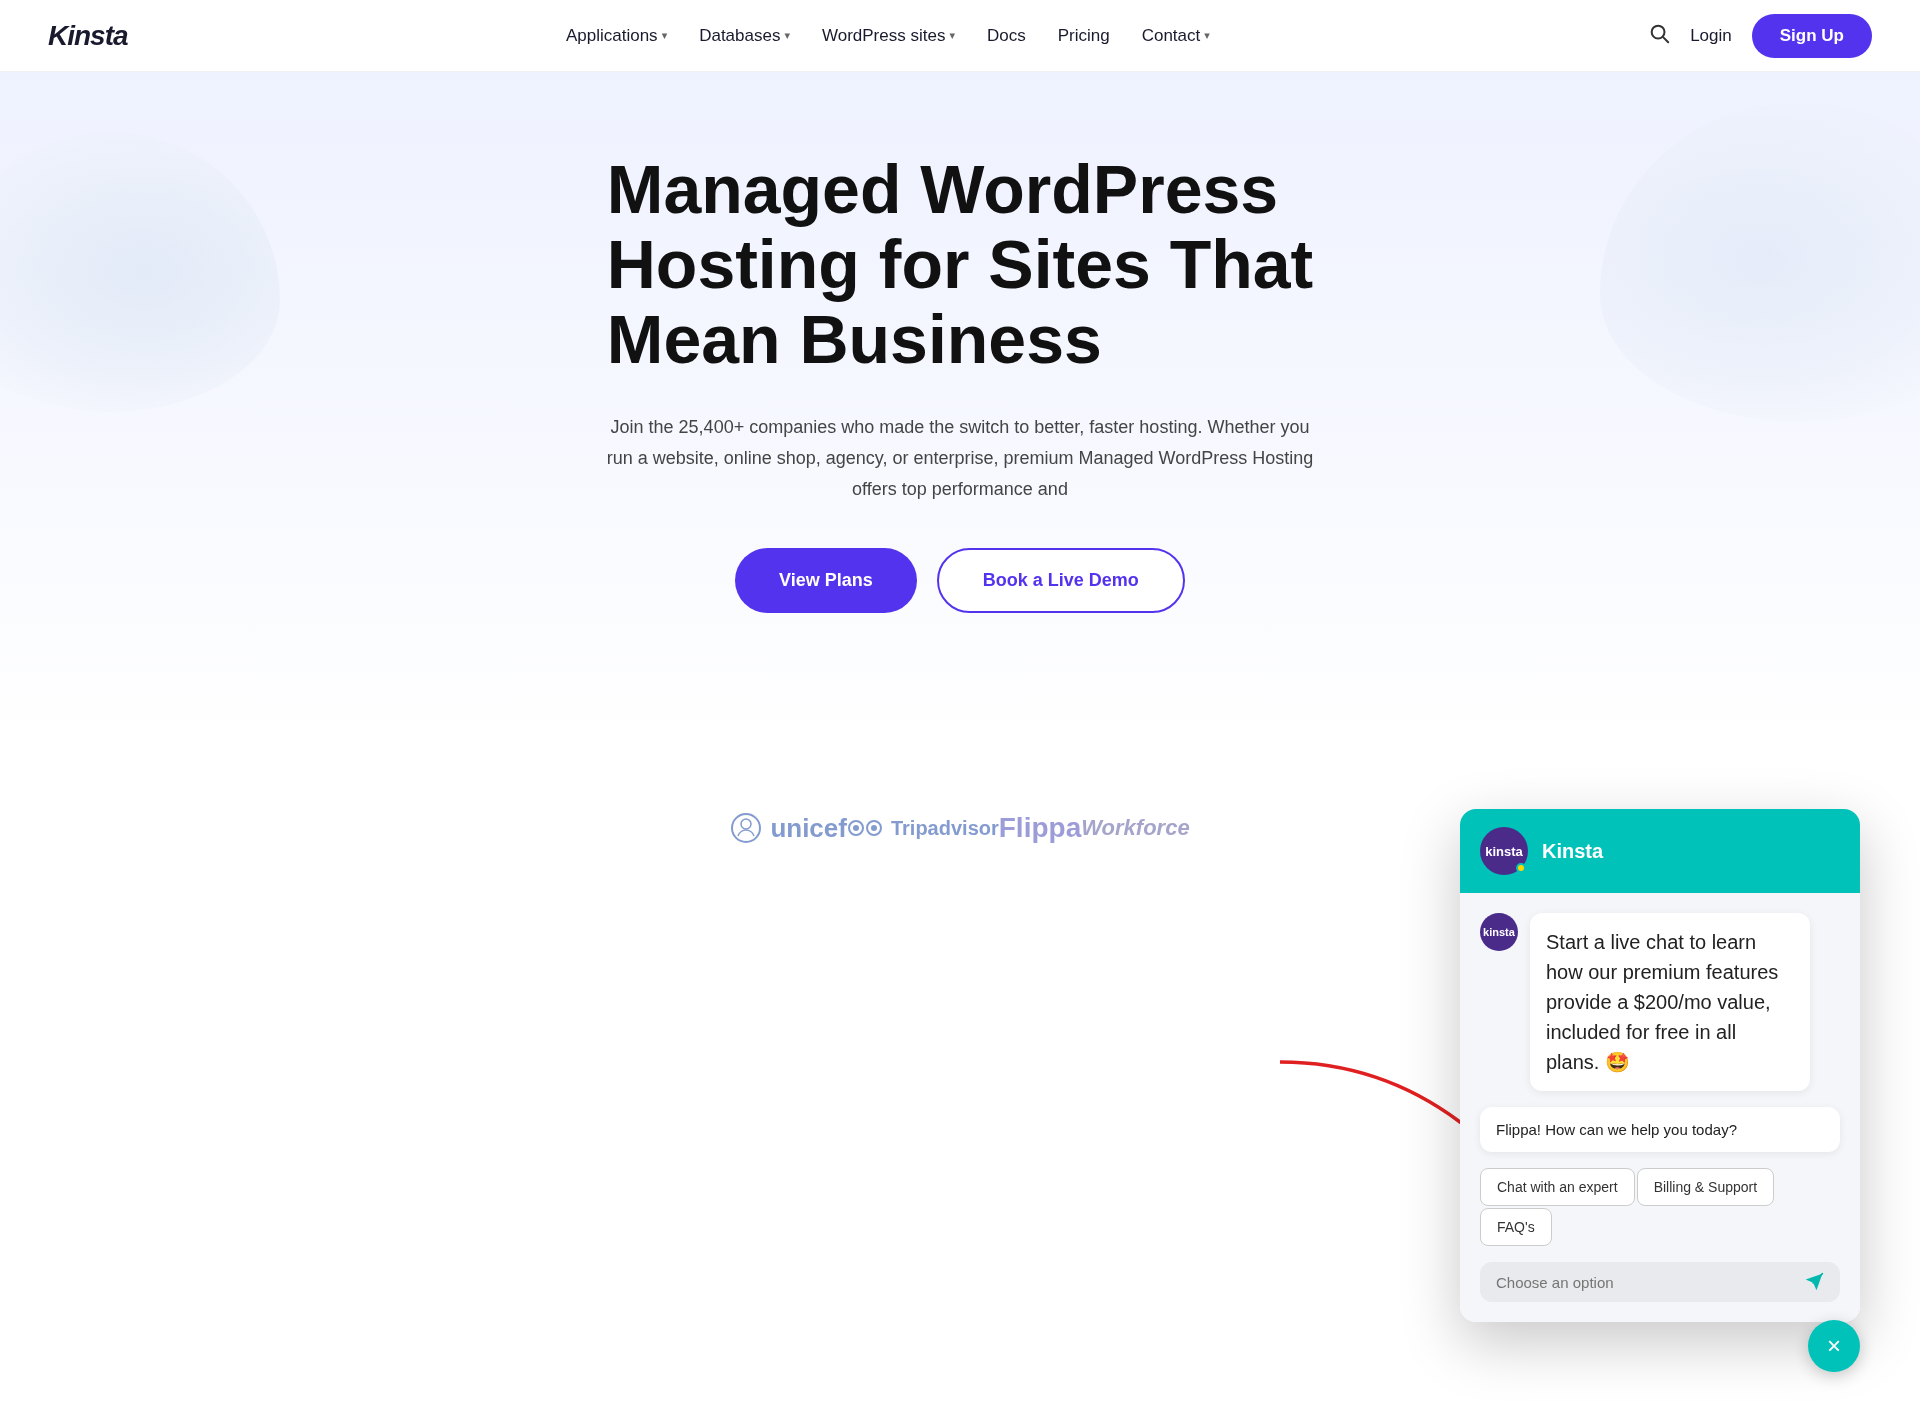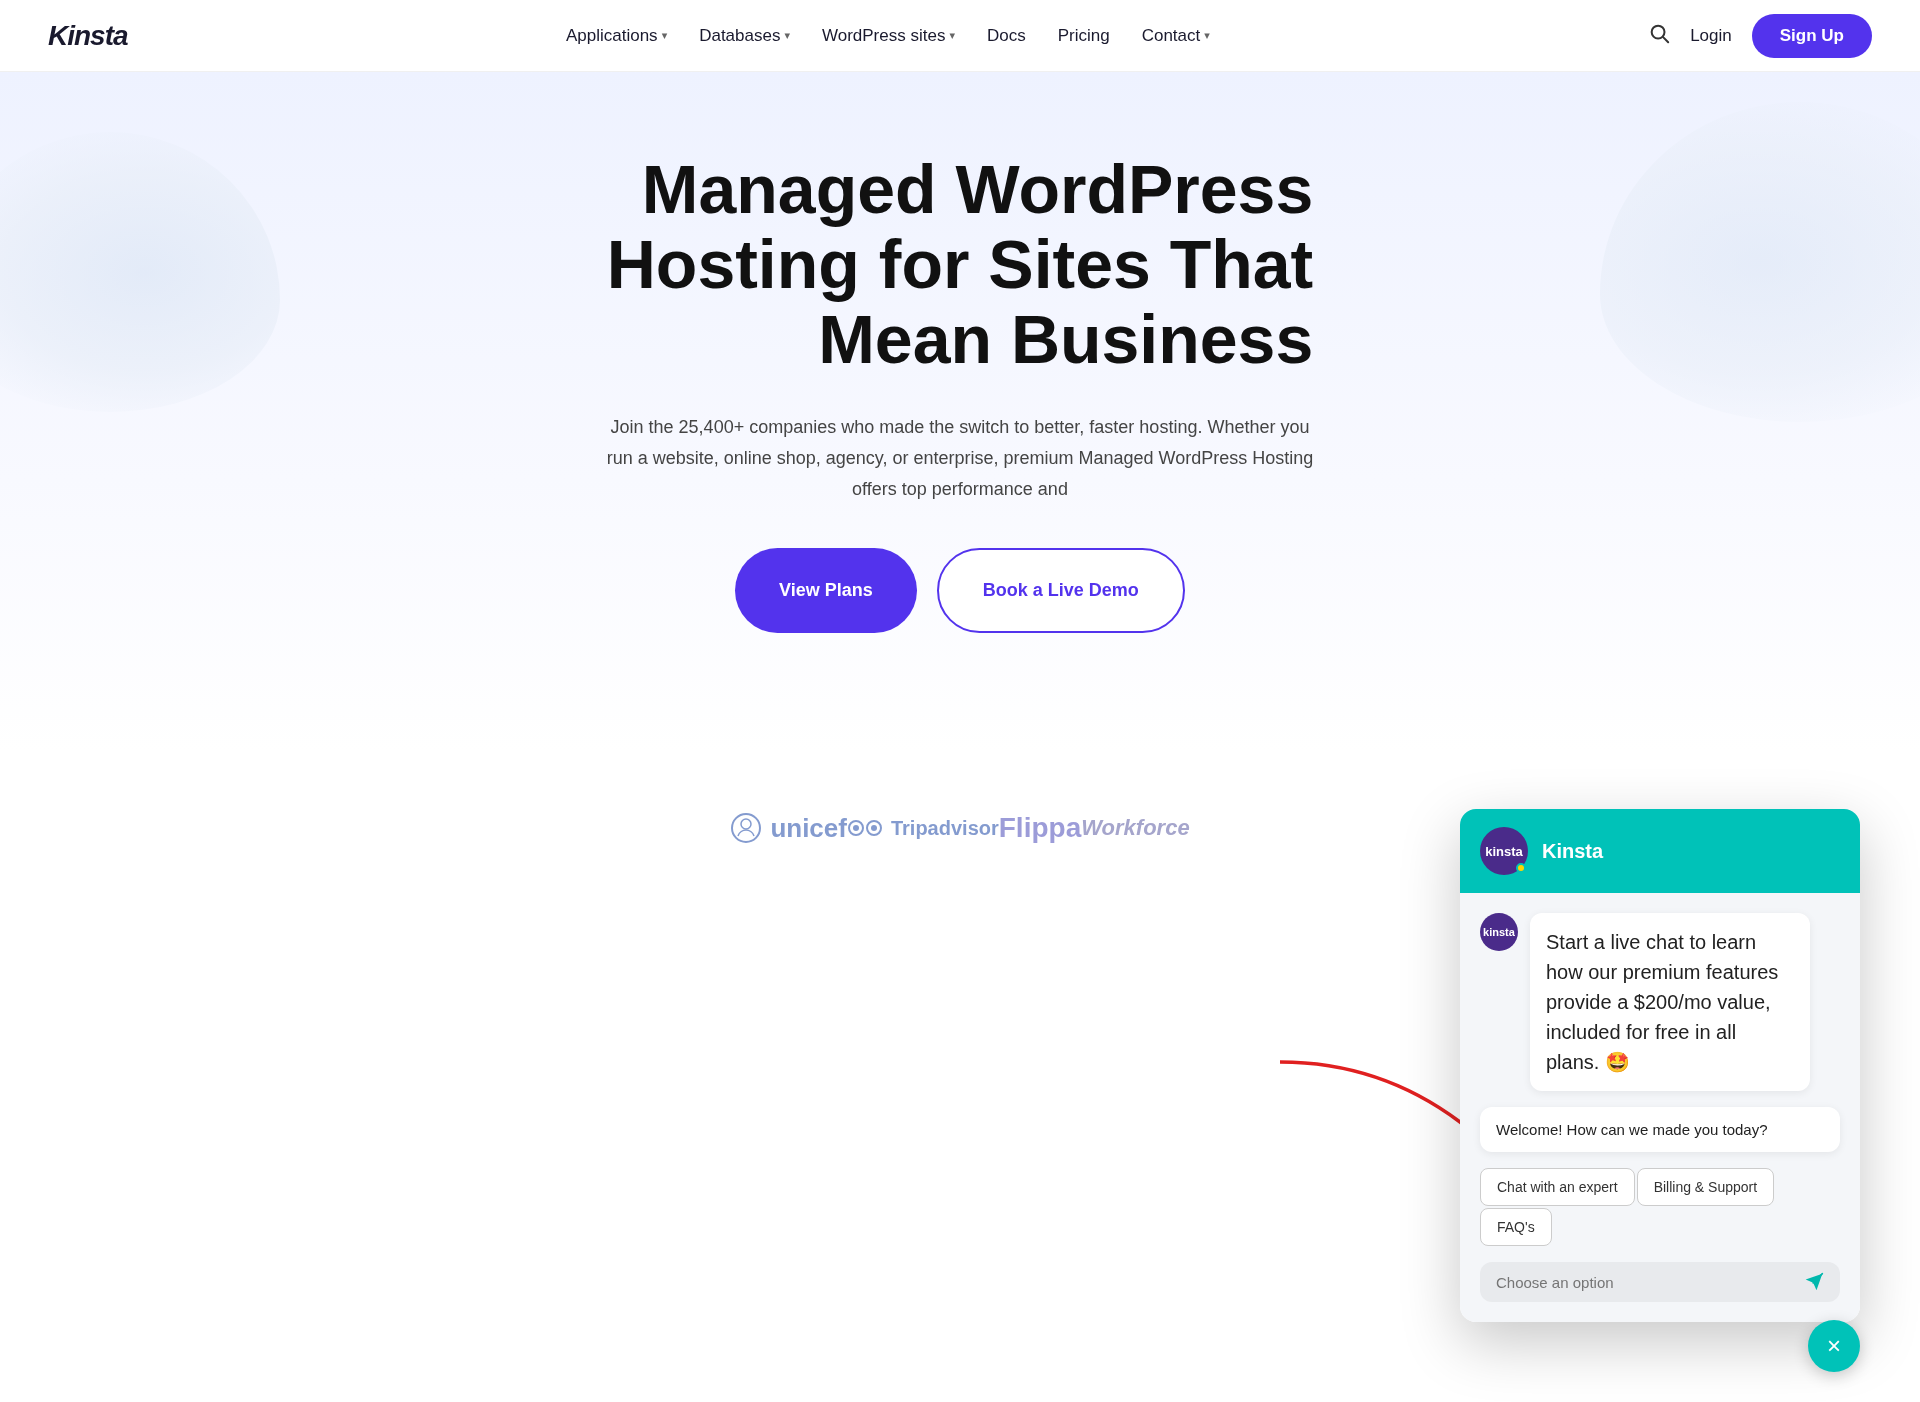"Managed WordPress" .hero h1 { text-align: right -> left }
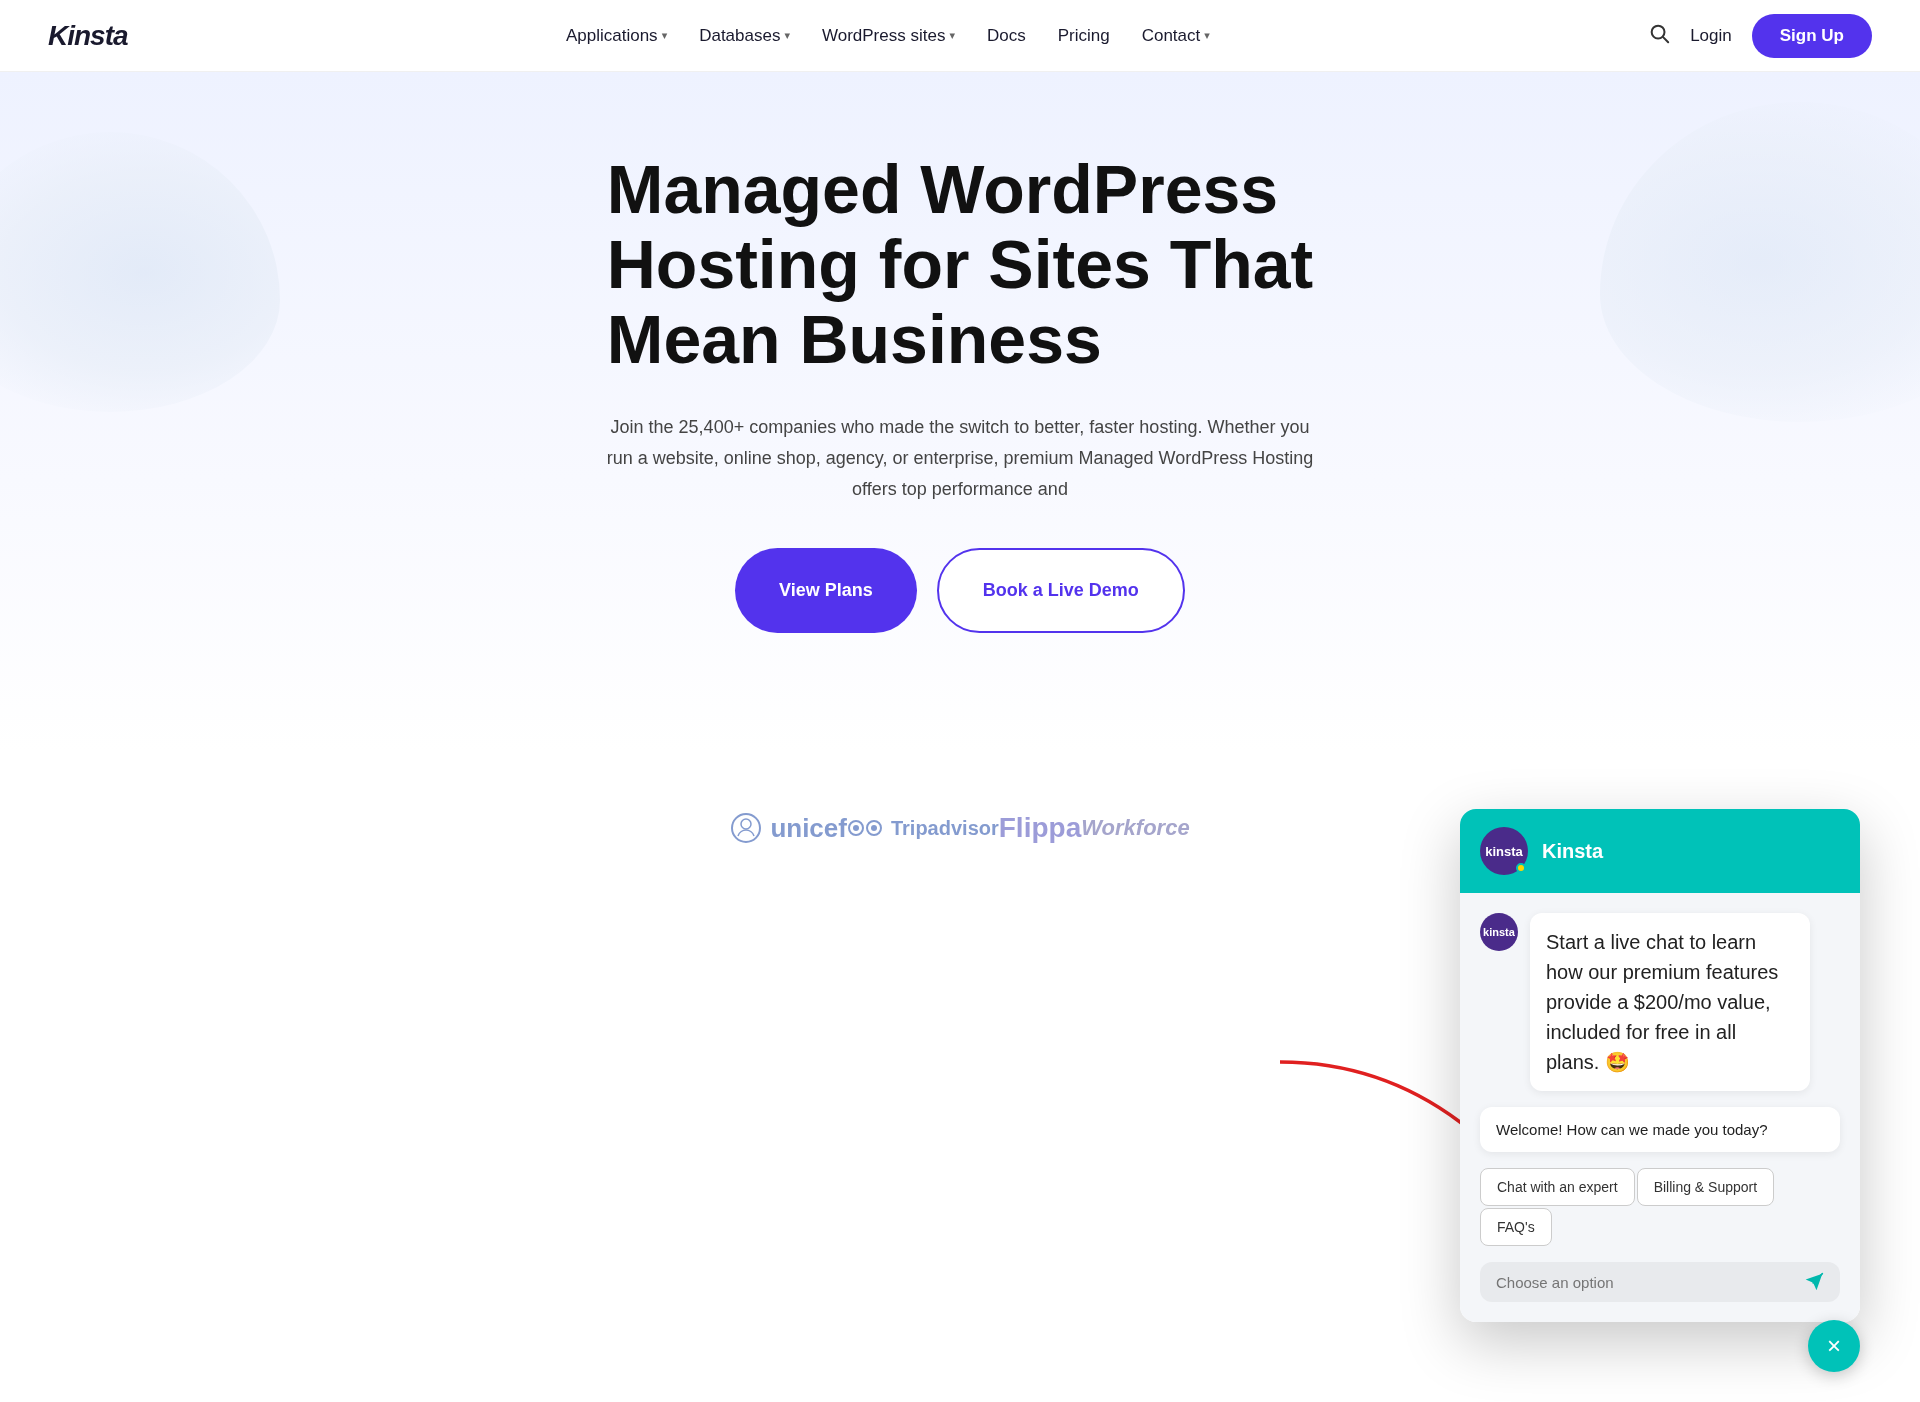"Book a Live Demo" .btn-outline { padding: 30px 44px -> 20px 44px }
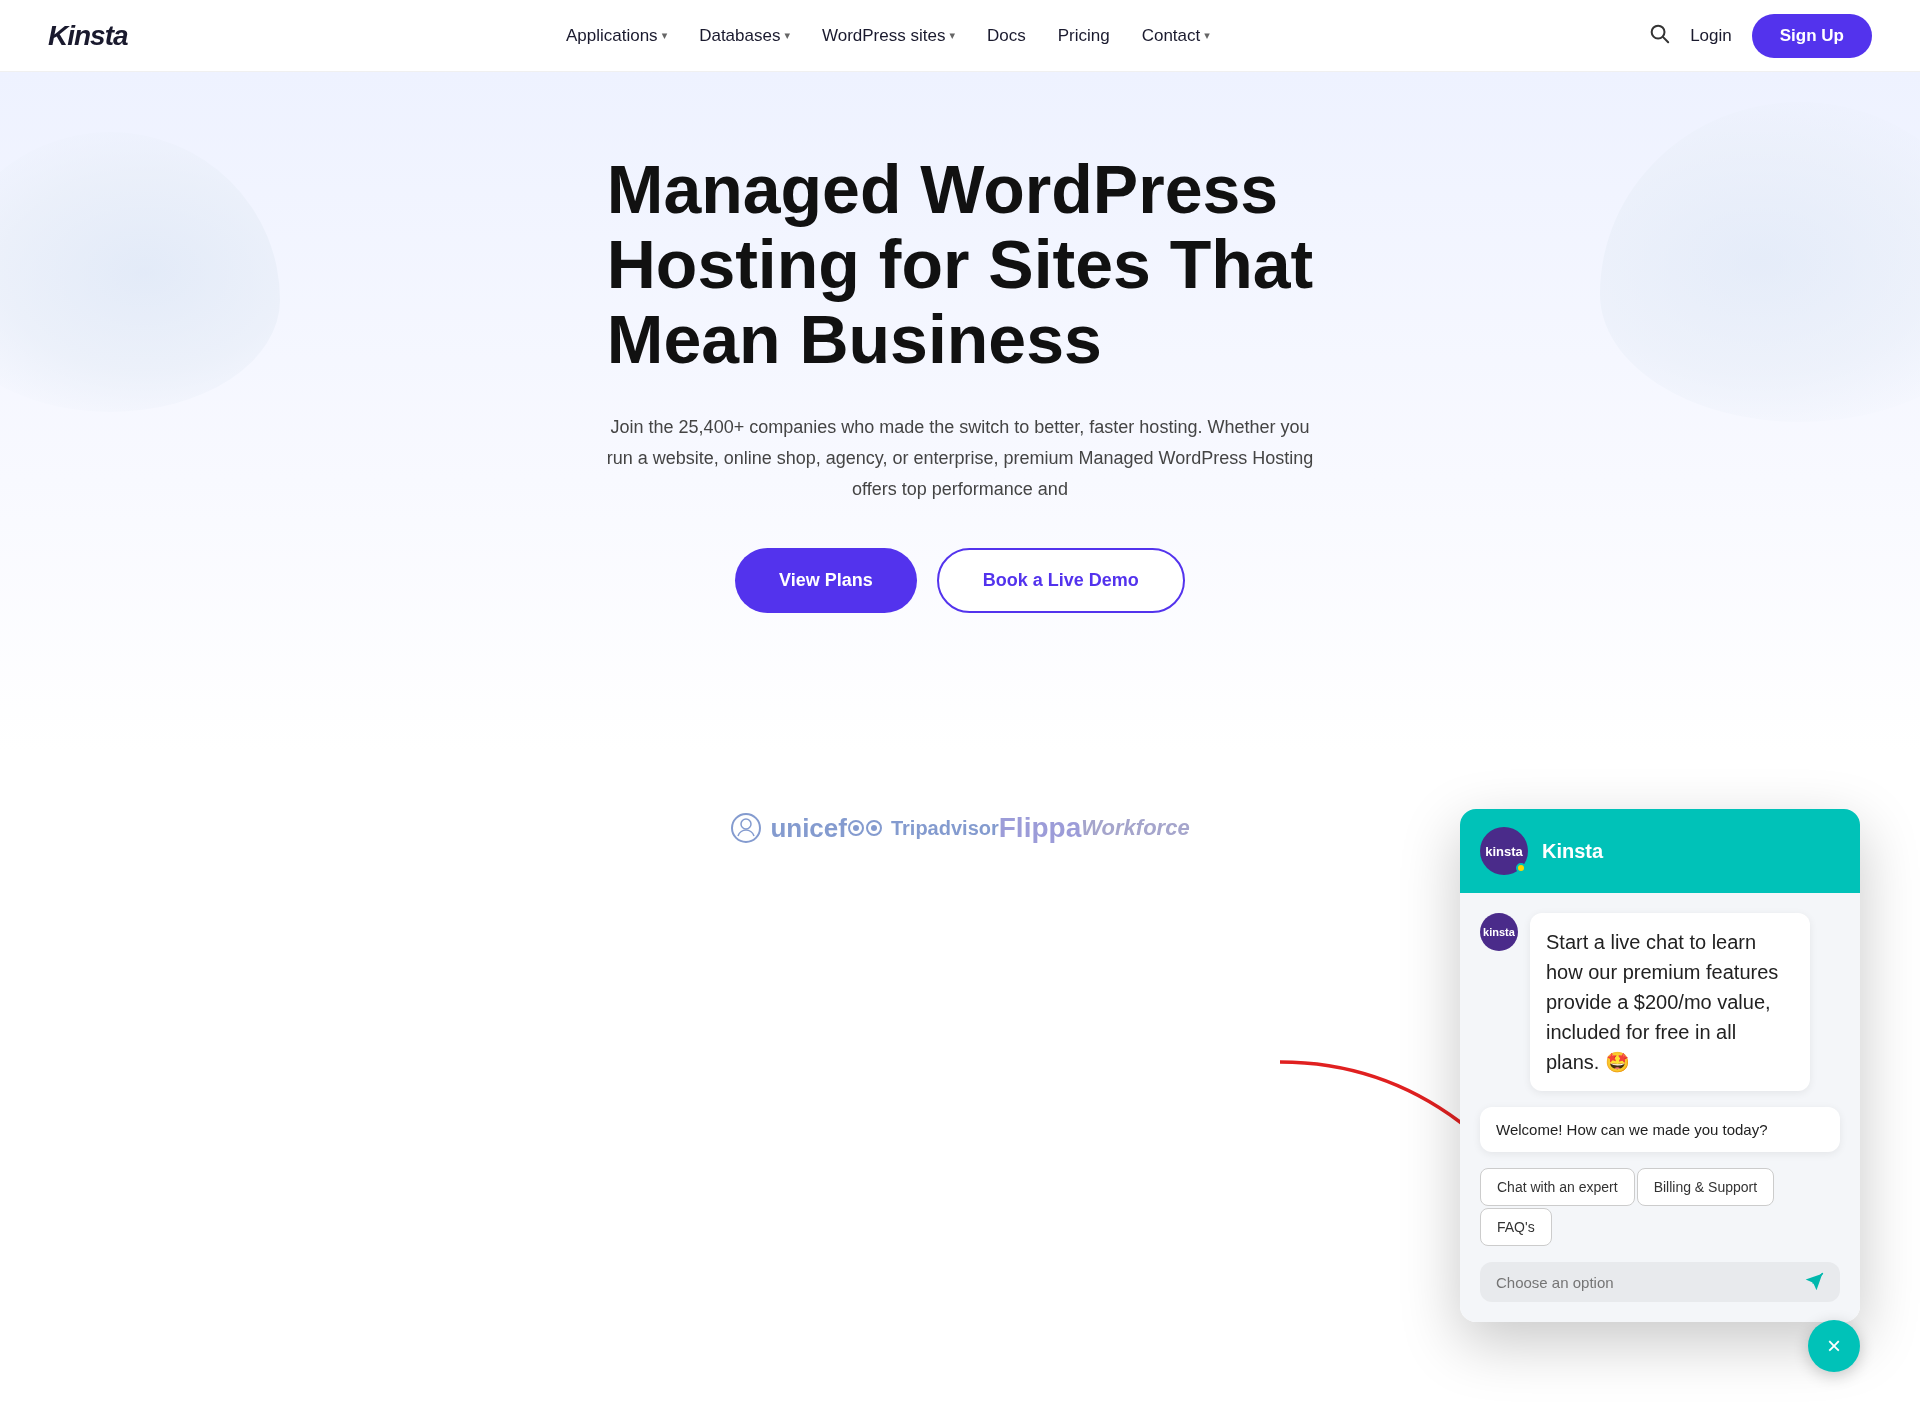"Welcome! How can we made" div.chat-welcome { text: Welcome! How can we made -> Flippa! How can we help }
